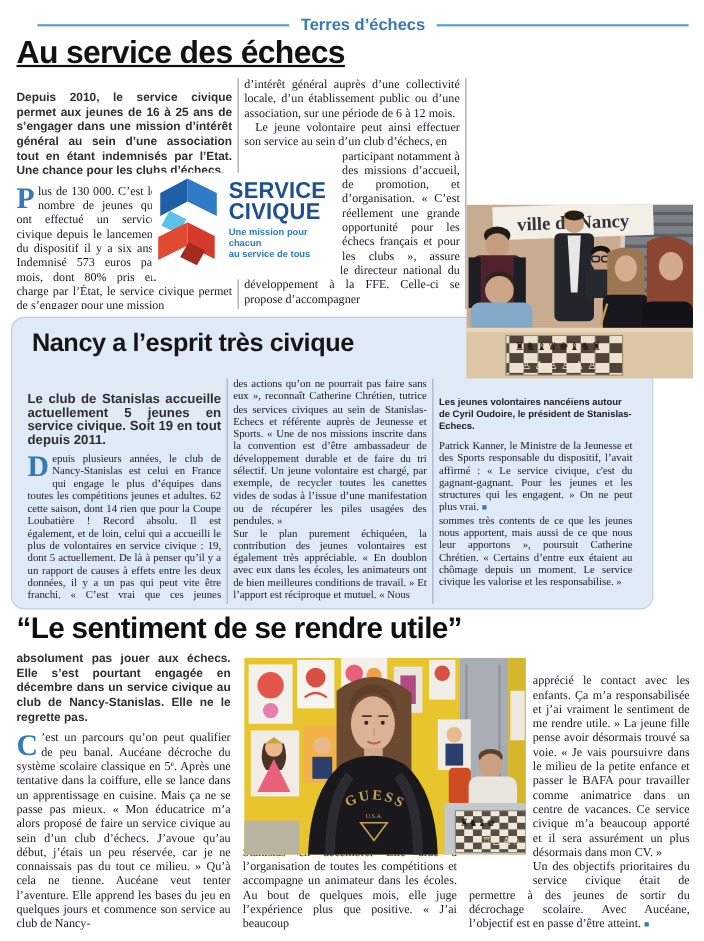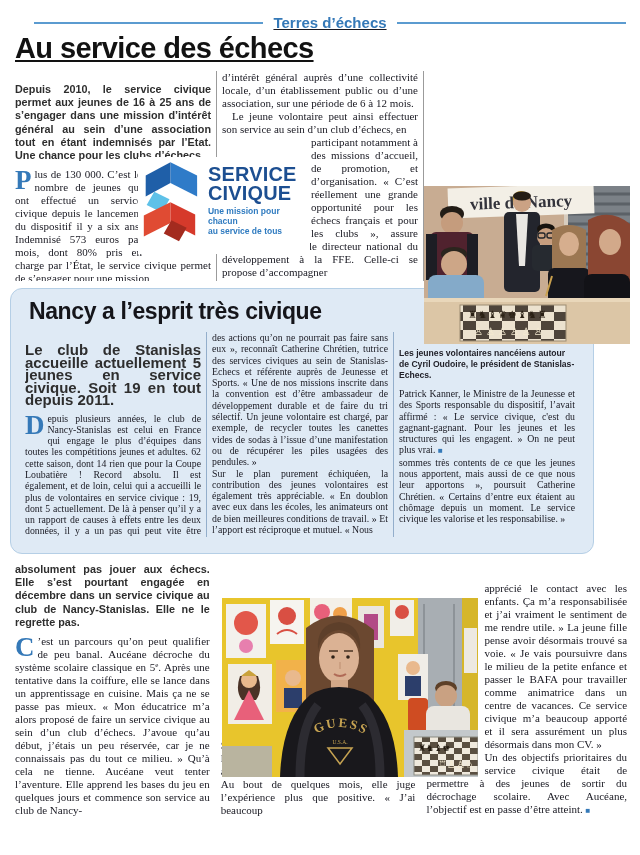"Terres d’échecs" .hdr { text-decoration: underline -> none }
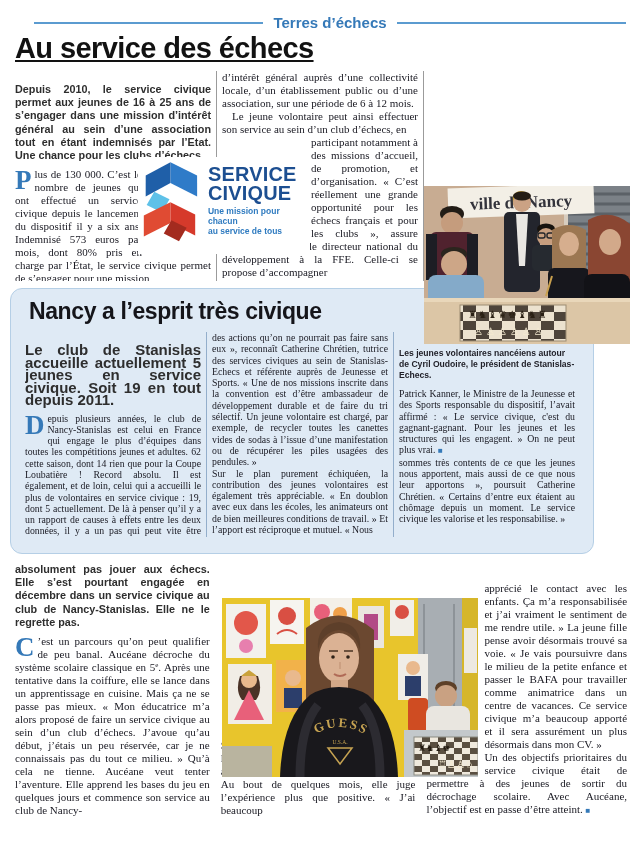"Nancy a l’esprit très civique" .nb-title { margin: 2px 0 8px 4px -> 2px 0 20px 4px }
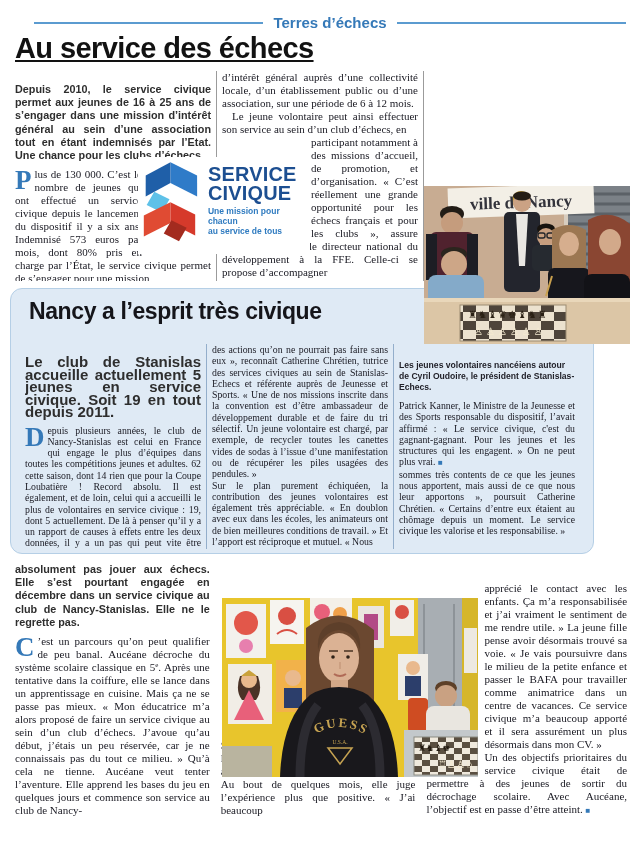"Le club de Stanislas accueille" .bluebox .lead { font-size: 15px -> 12px }
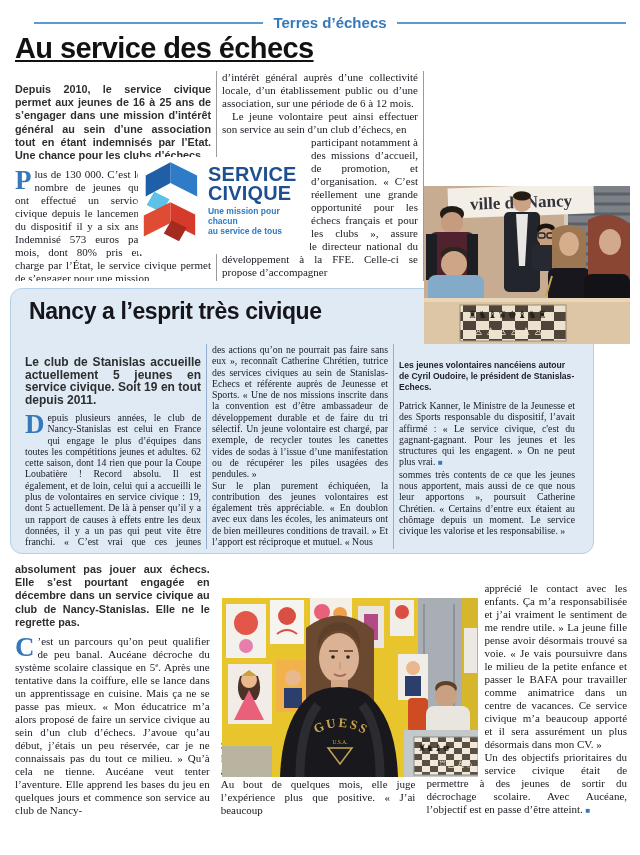"“Le sentiment de se rendre" h2.s3-title { html: none -> <h2>“Le sentiment de se rendre utile”</h2> }
